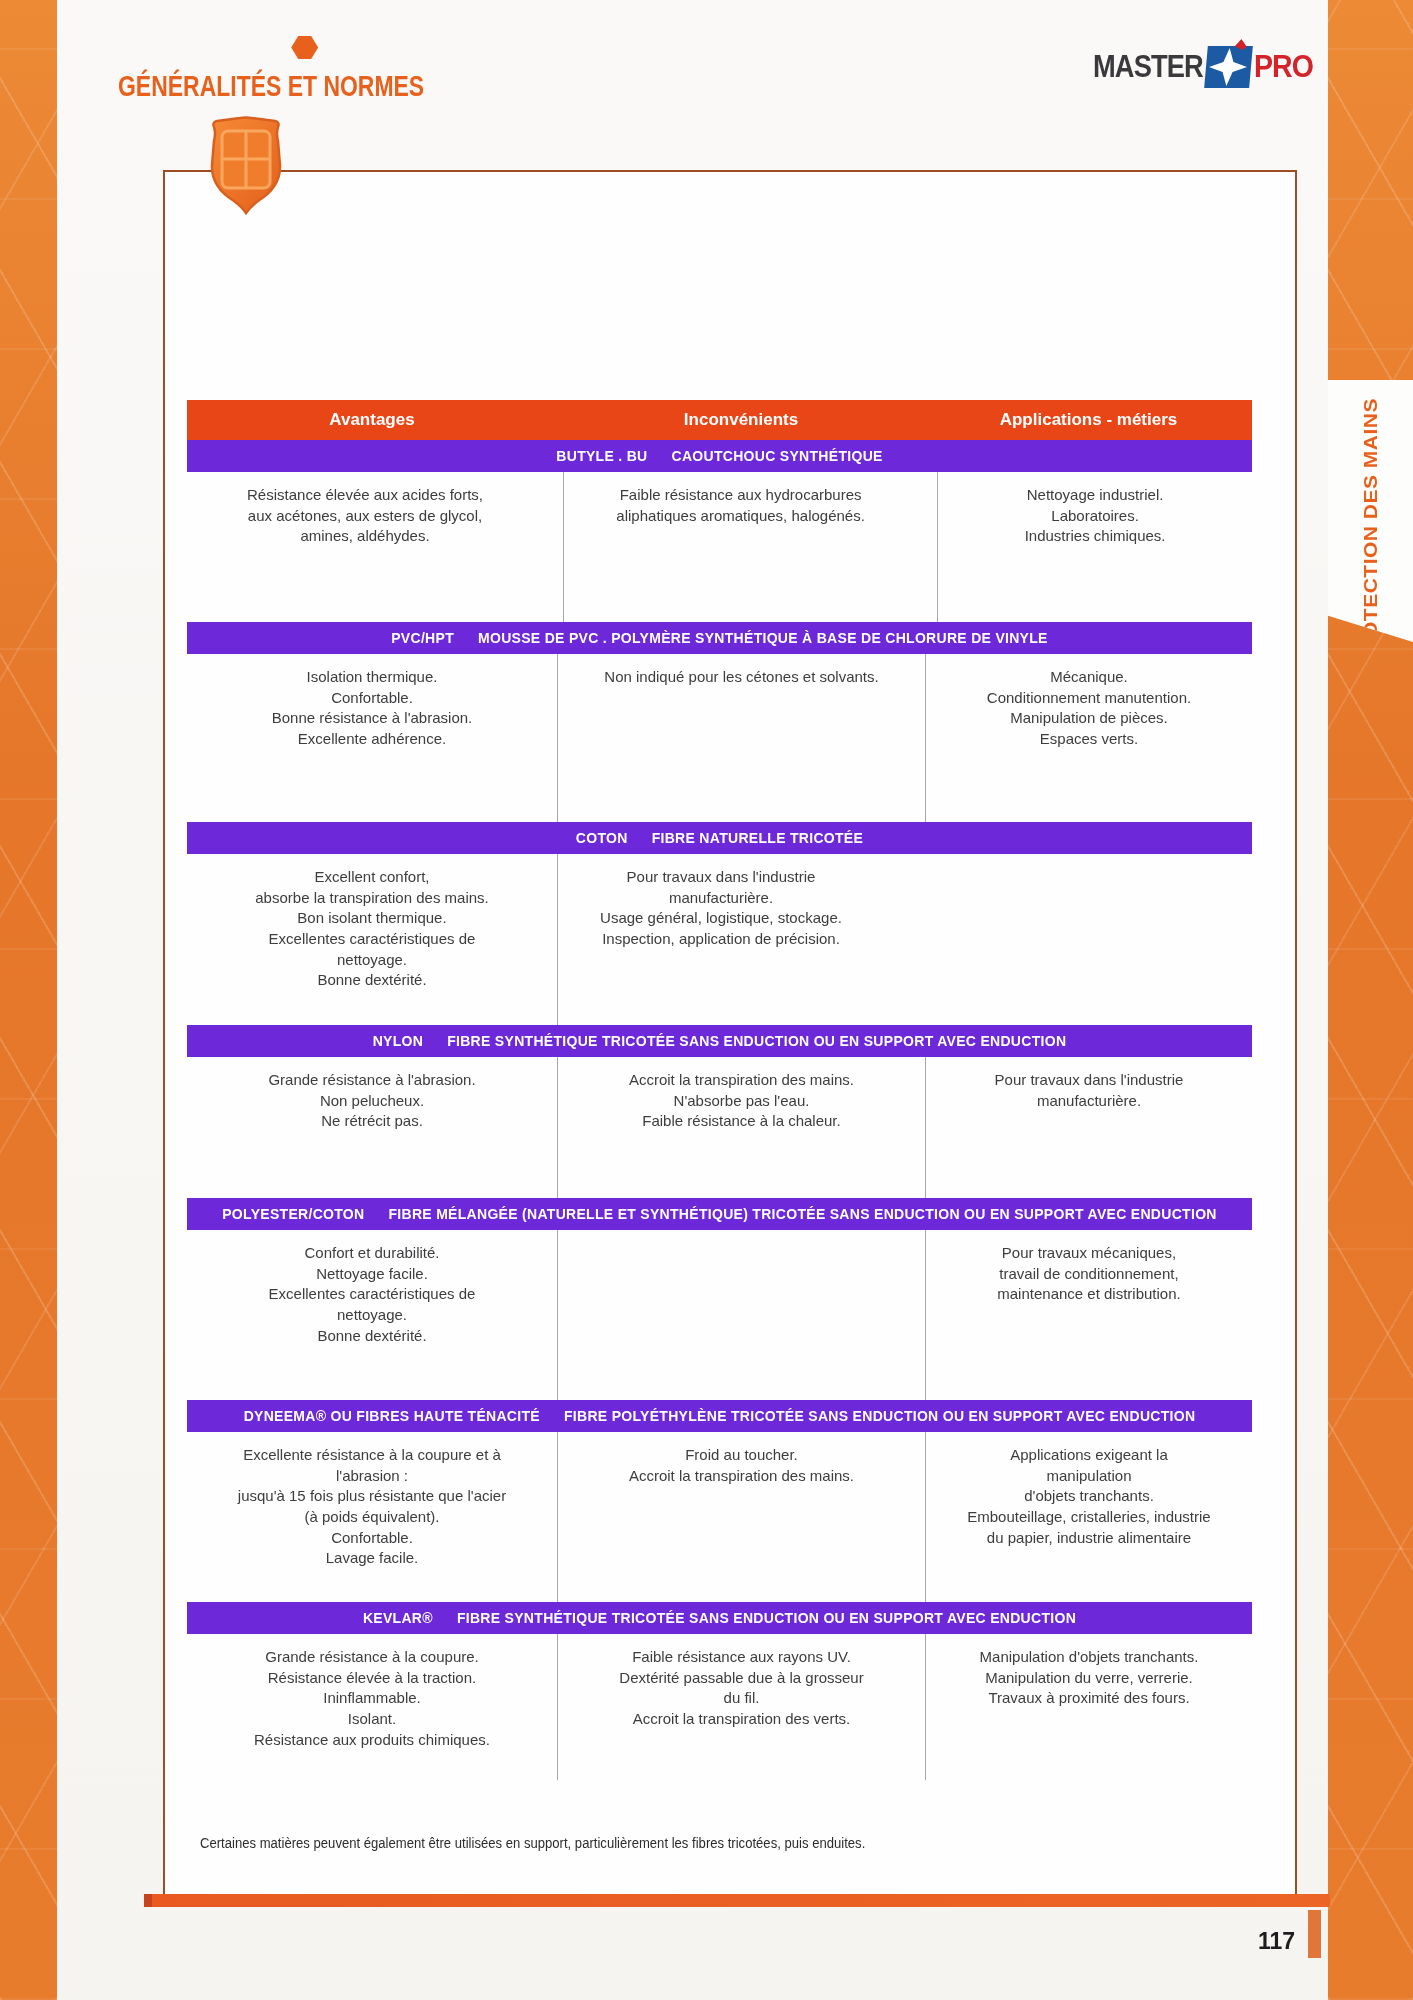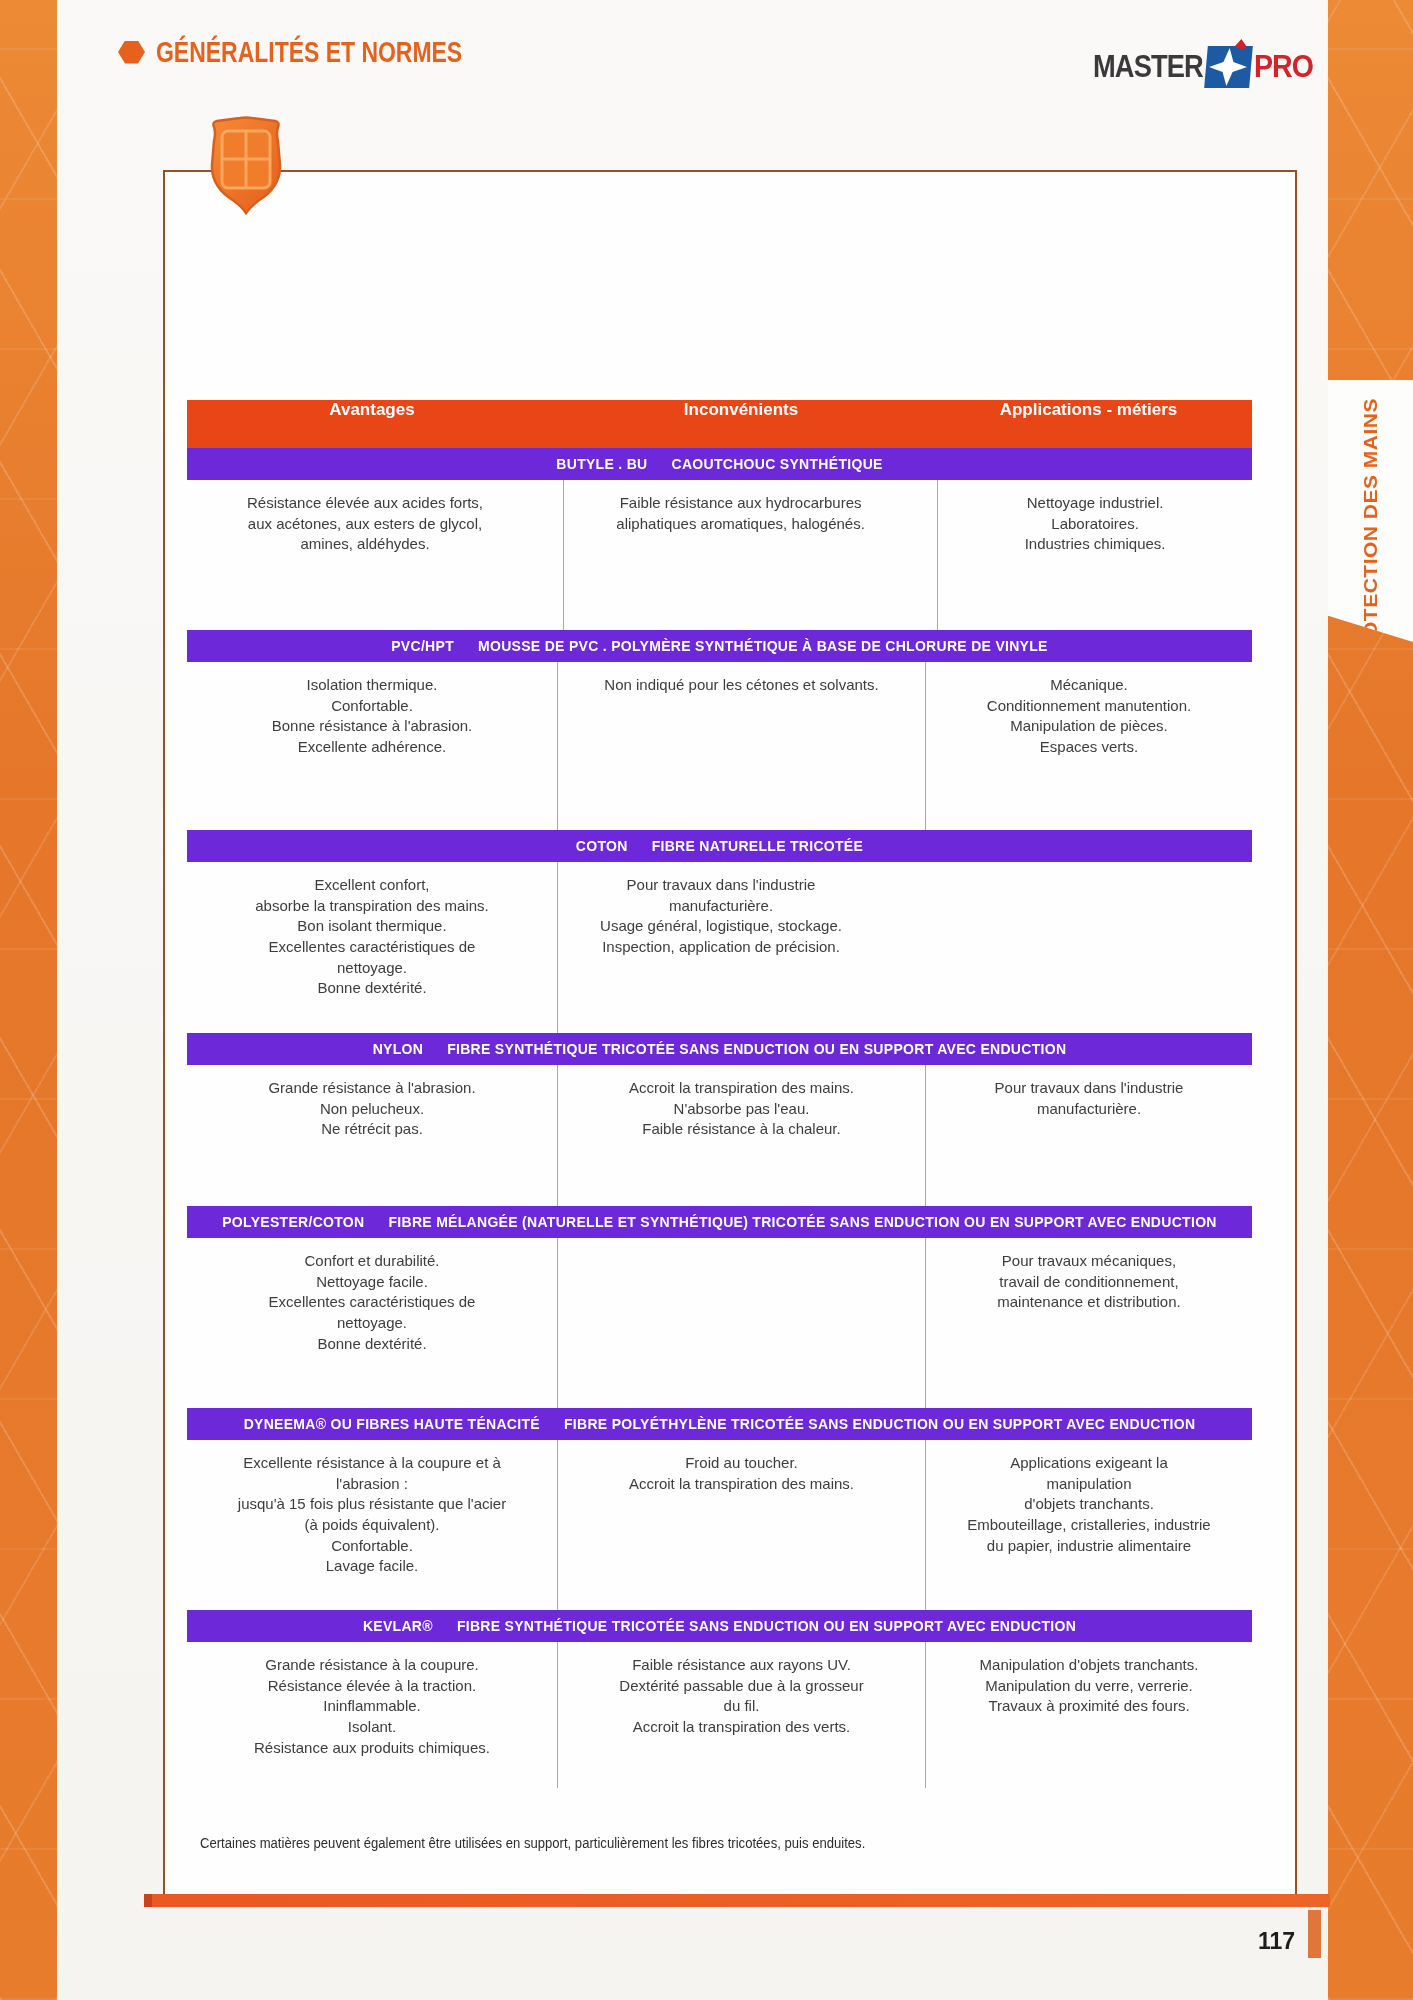"GÉNÉRALITÉS ET NORMES" .page-header { flex-direction: none -> column }
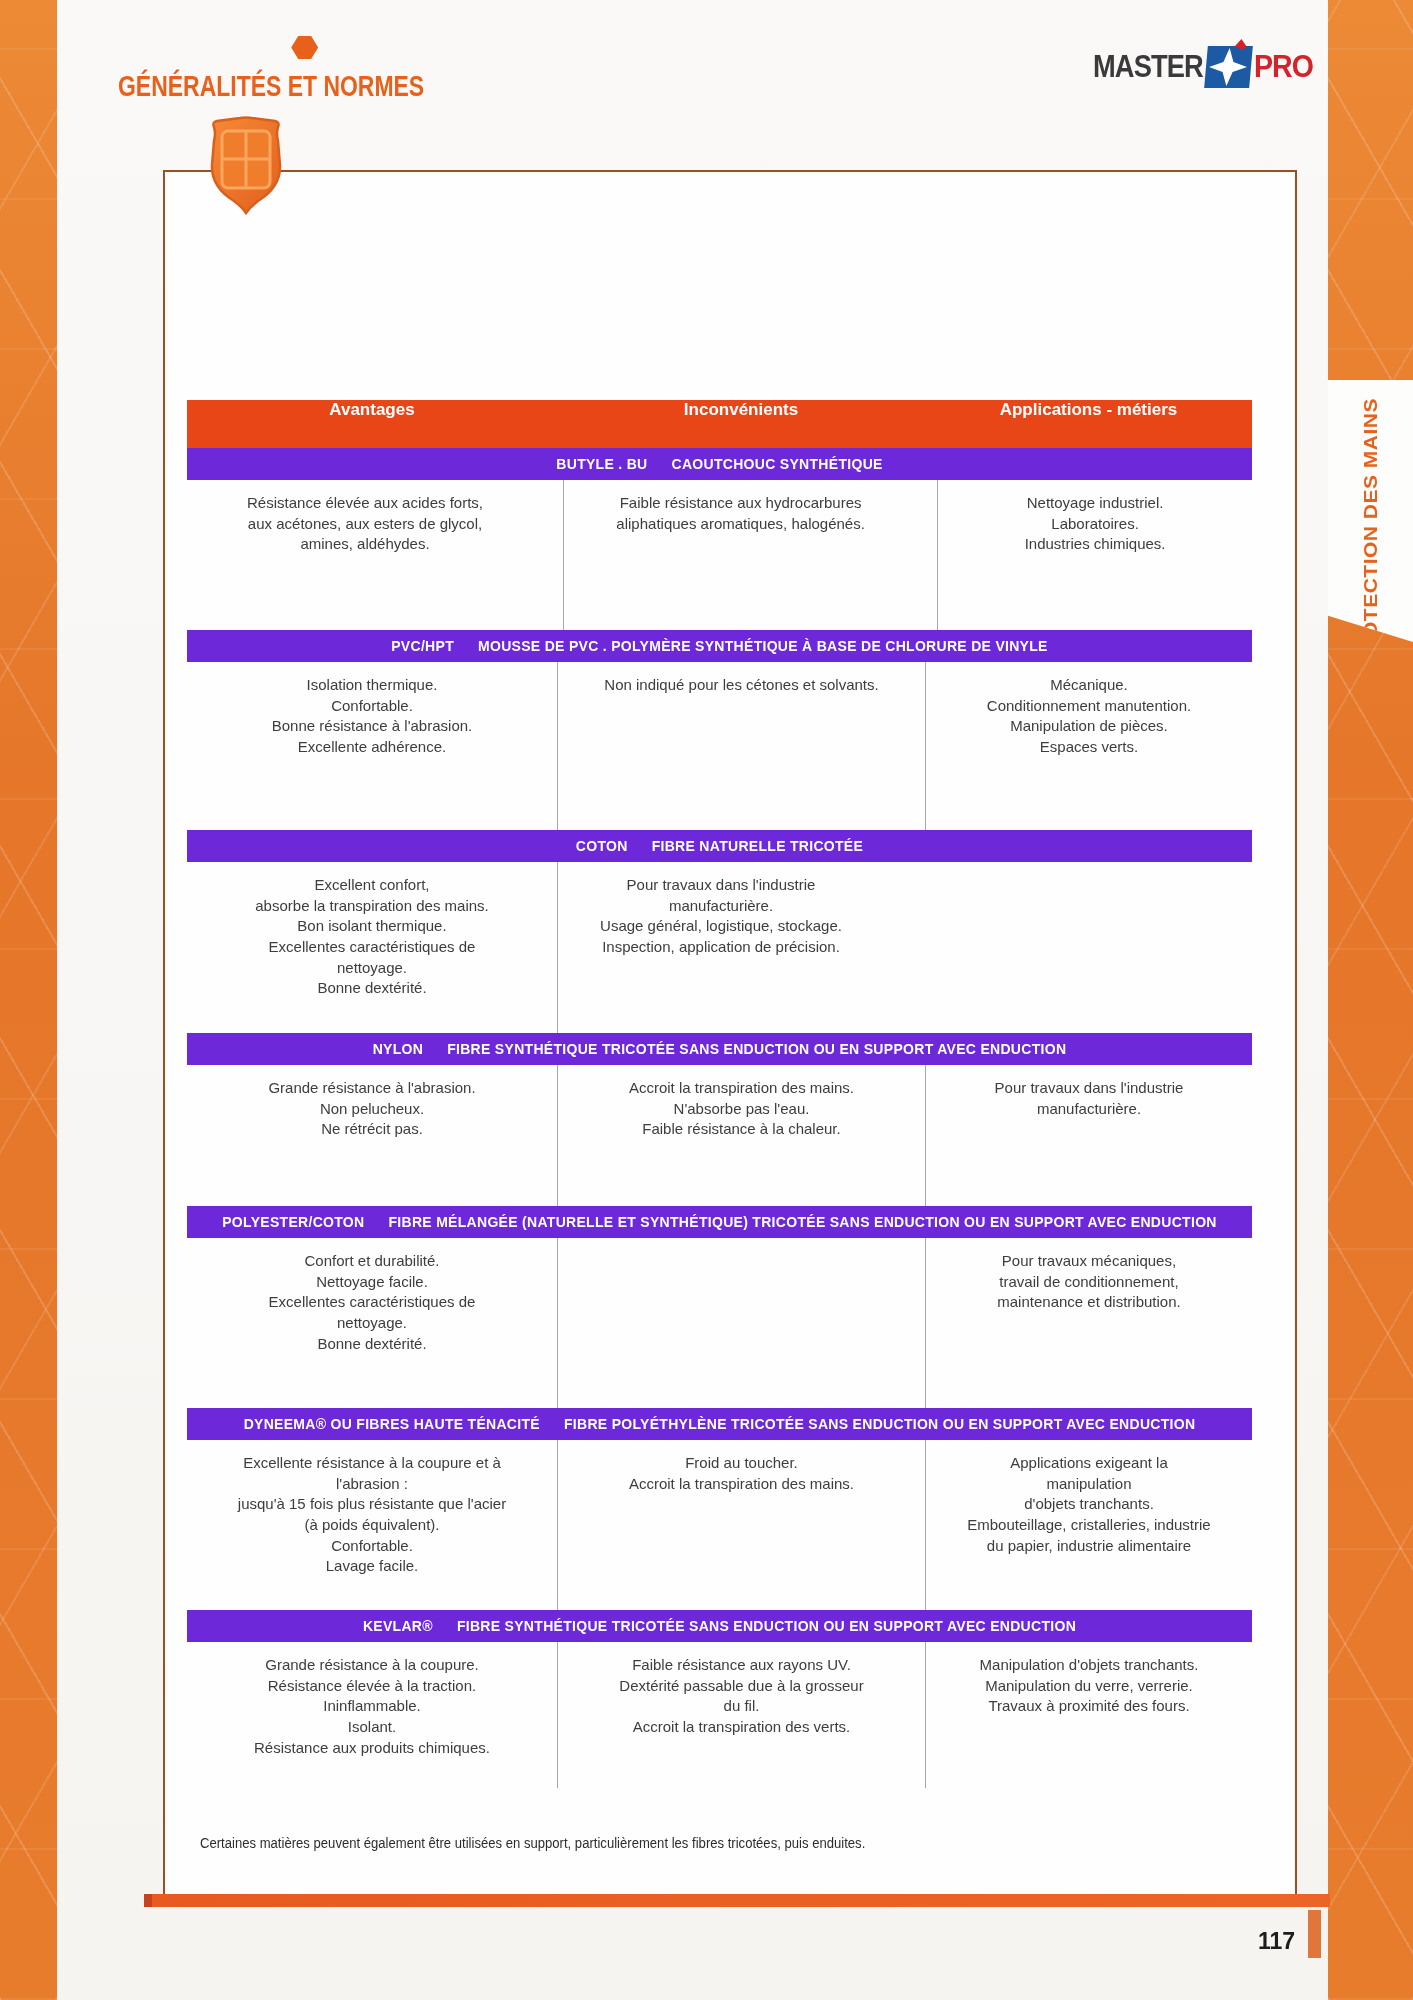"Avantages" .thead { align-items: flex-start -> center; height: 48px -> 40px }
